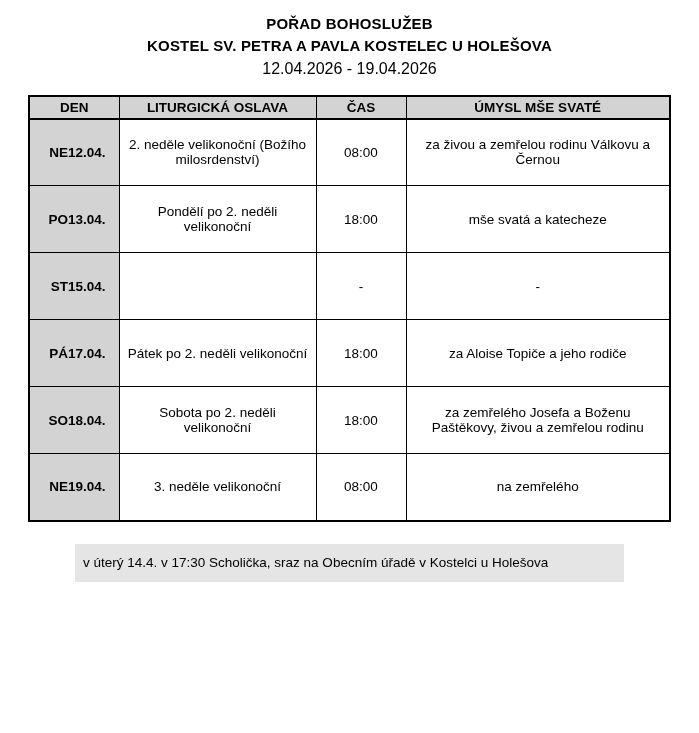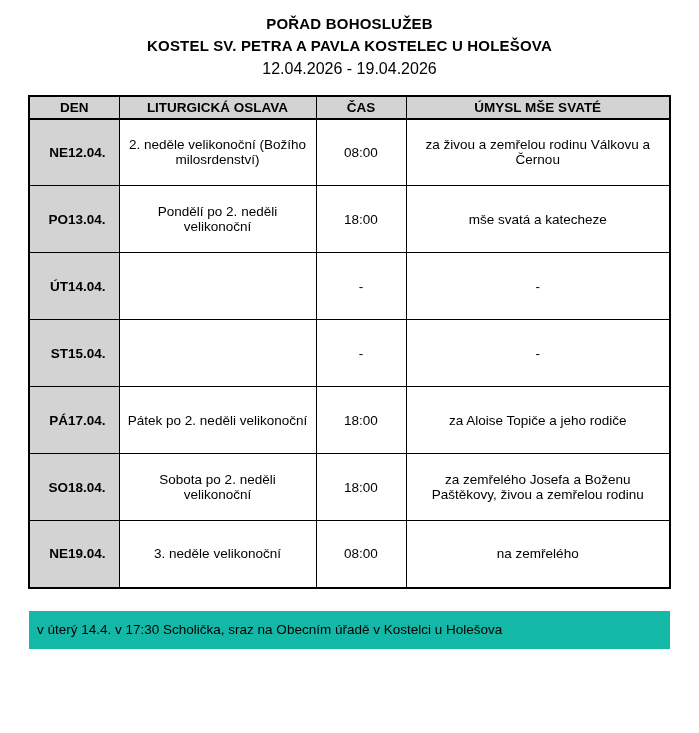"ÚT" tr.data-row { html: <tr> <td> <span> <span>ÚT</span> <span>14.04.</span> </span> </td> <td></td> <td>-</td> <td>-</td> </tr> -> none }
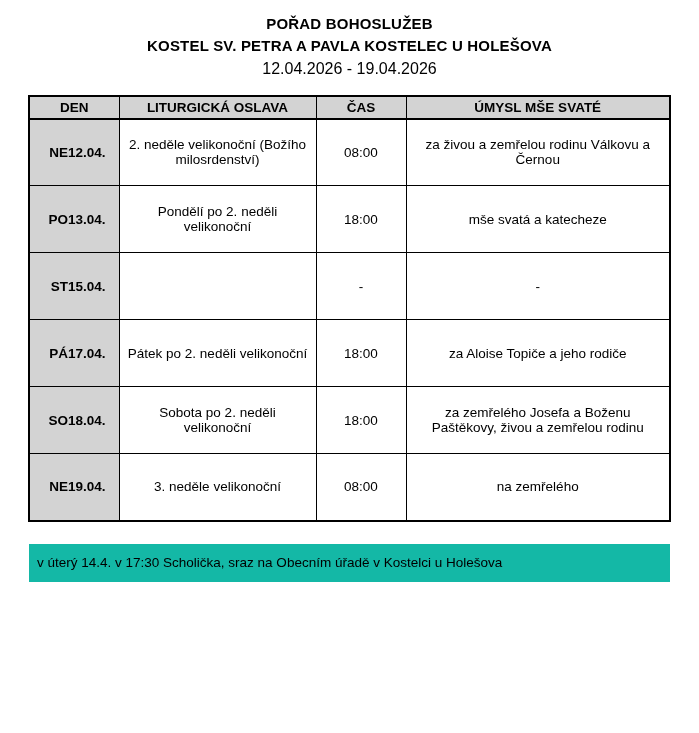"v úterý 14.4. v 17:30" .note-strip { background: #14b8a6 -> #e5e5e5; width: 641px -> 549px }
